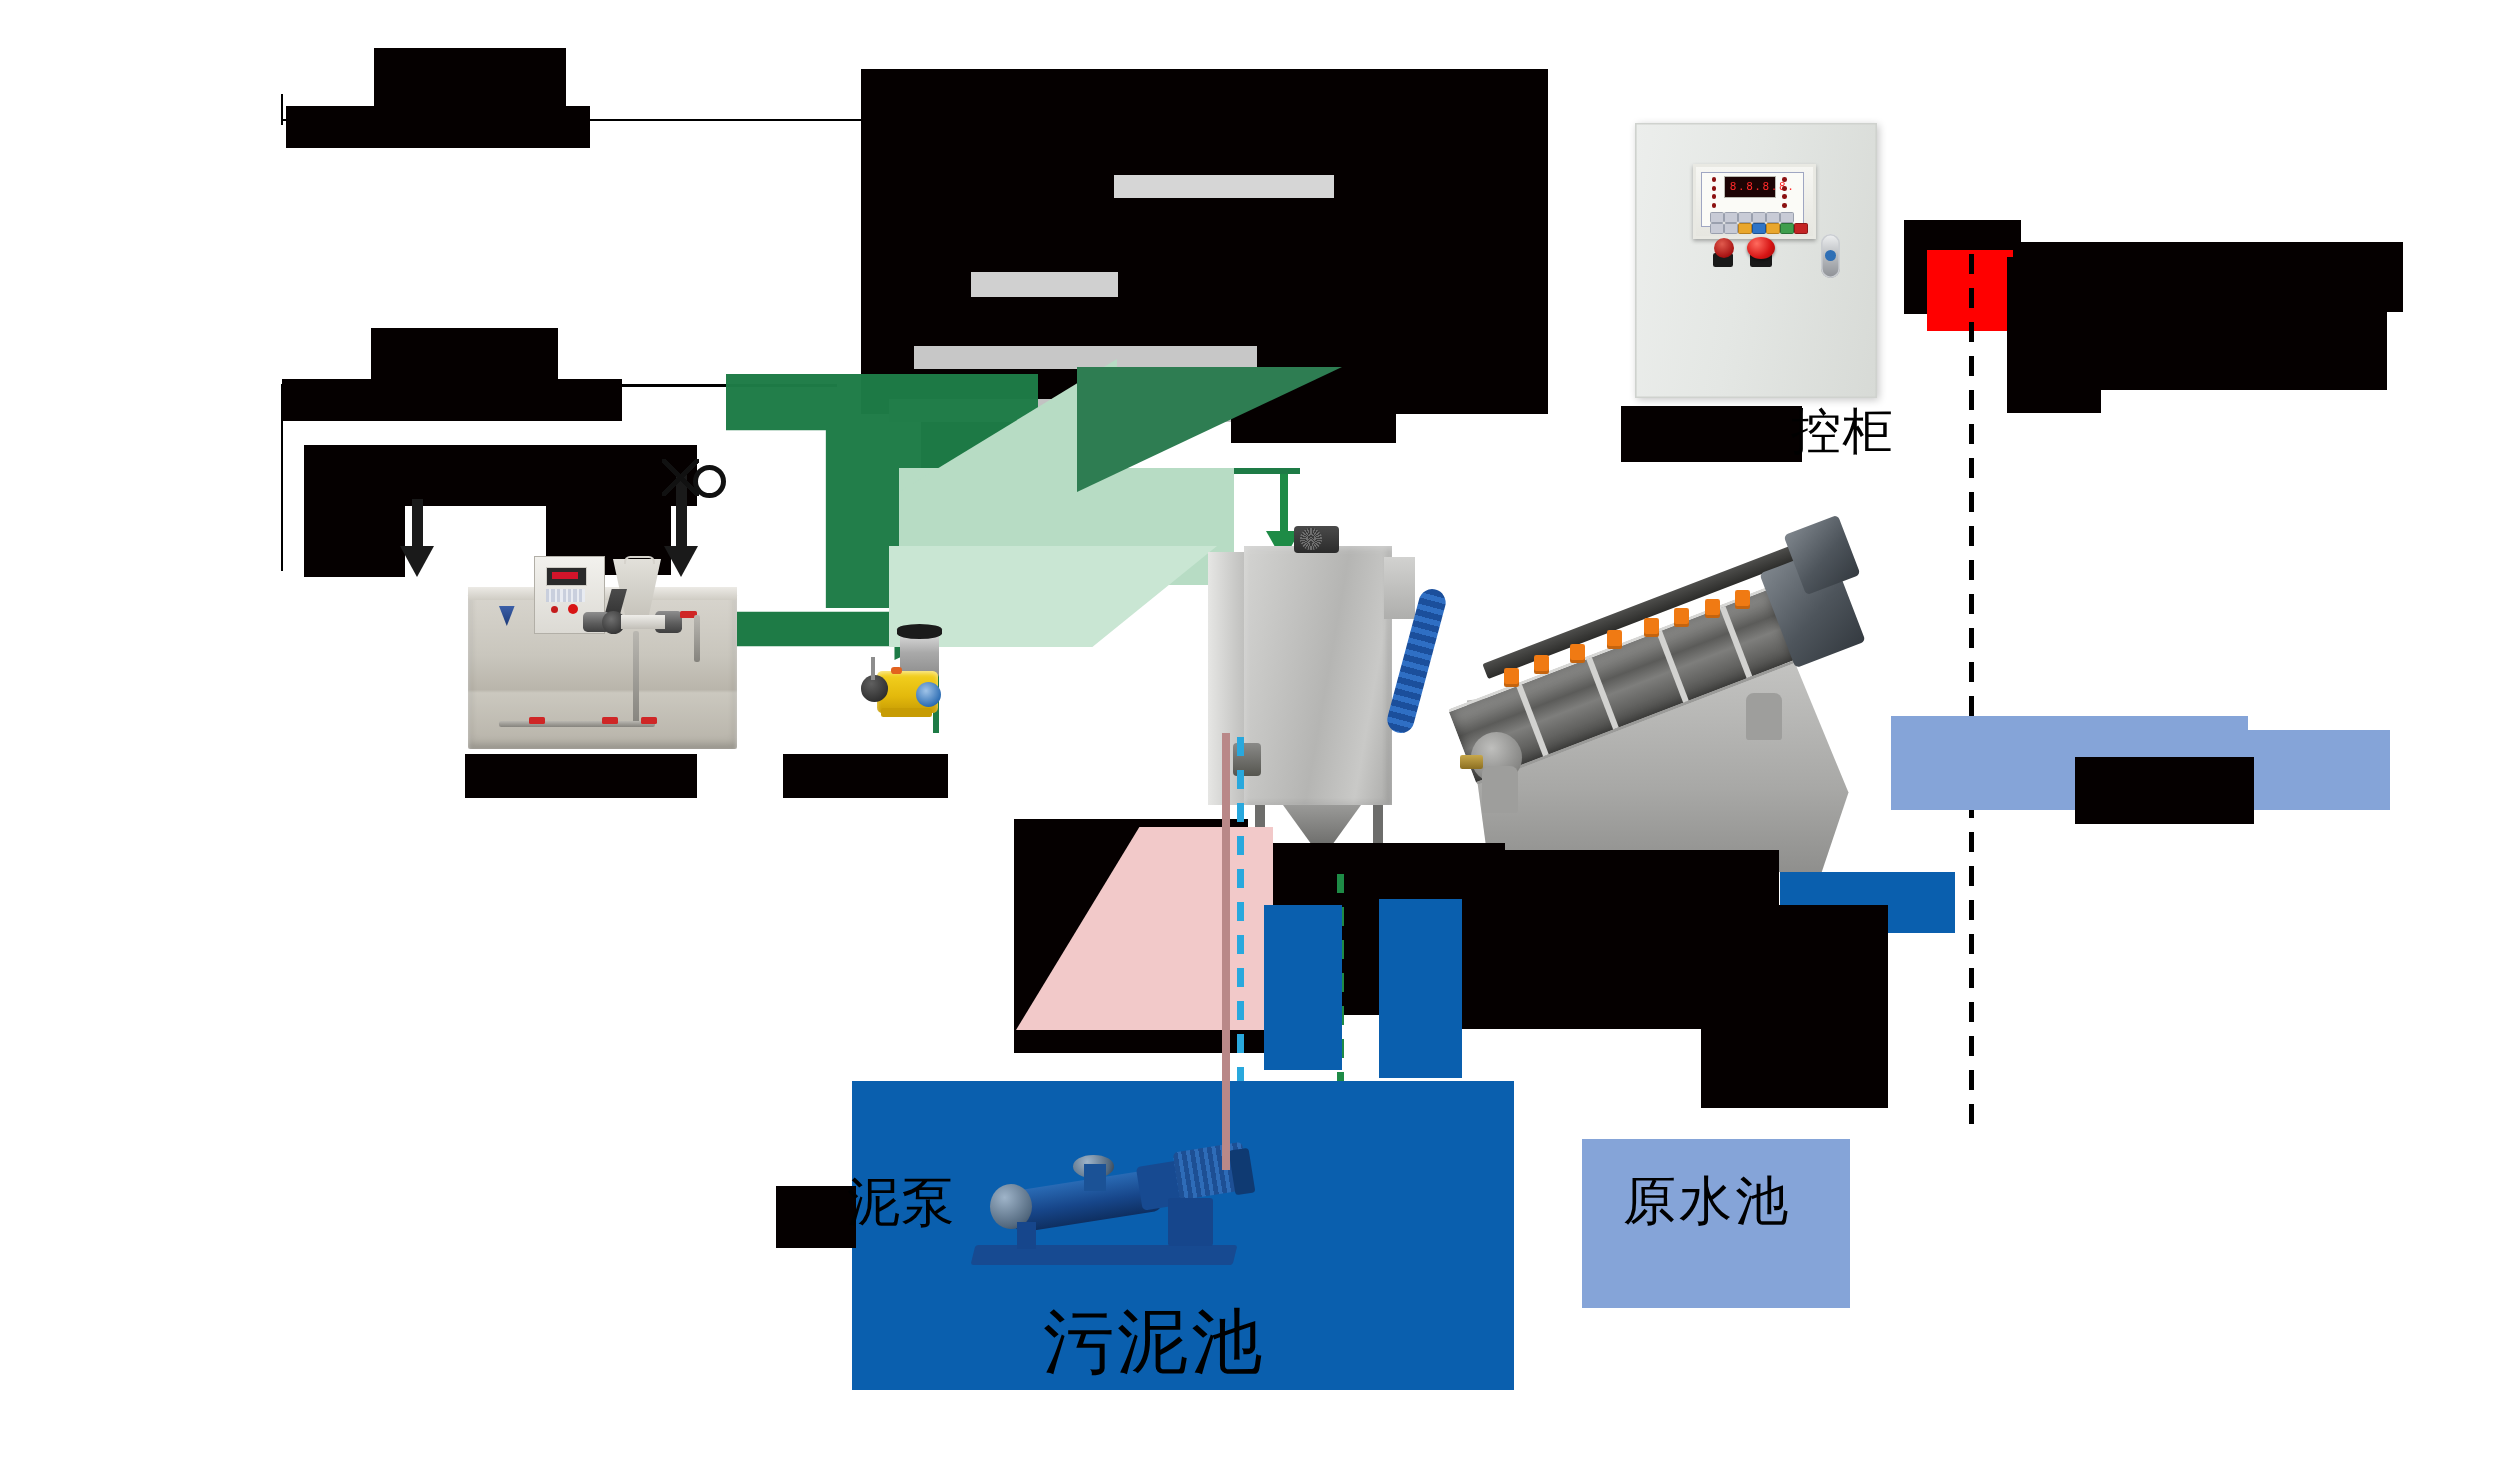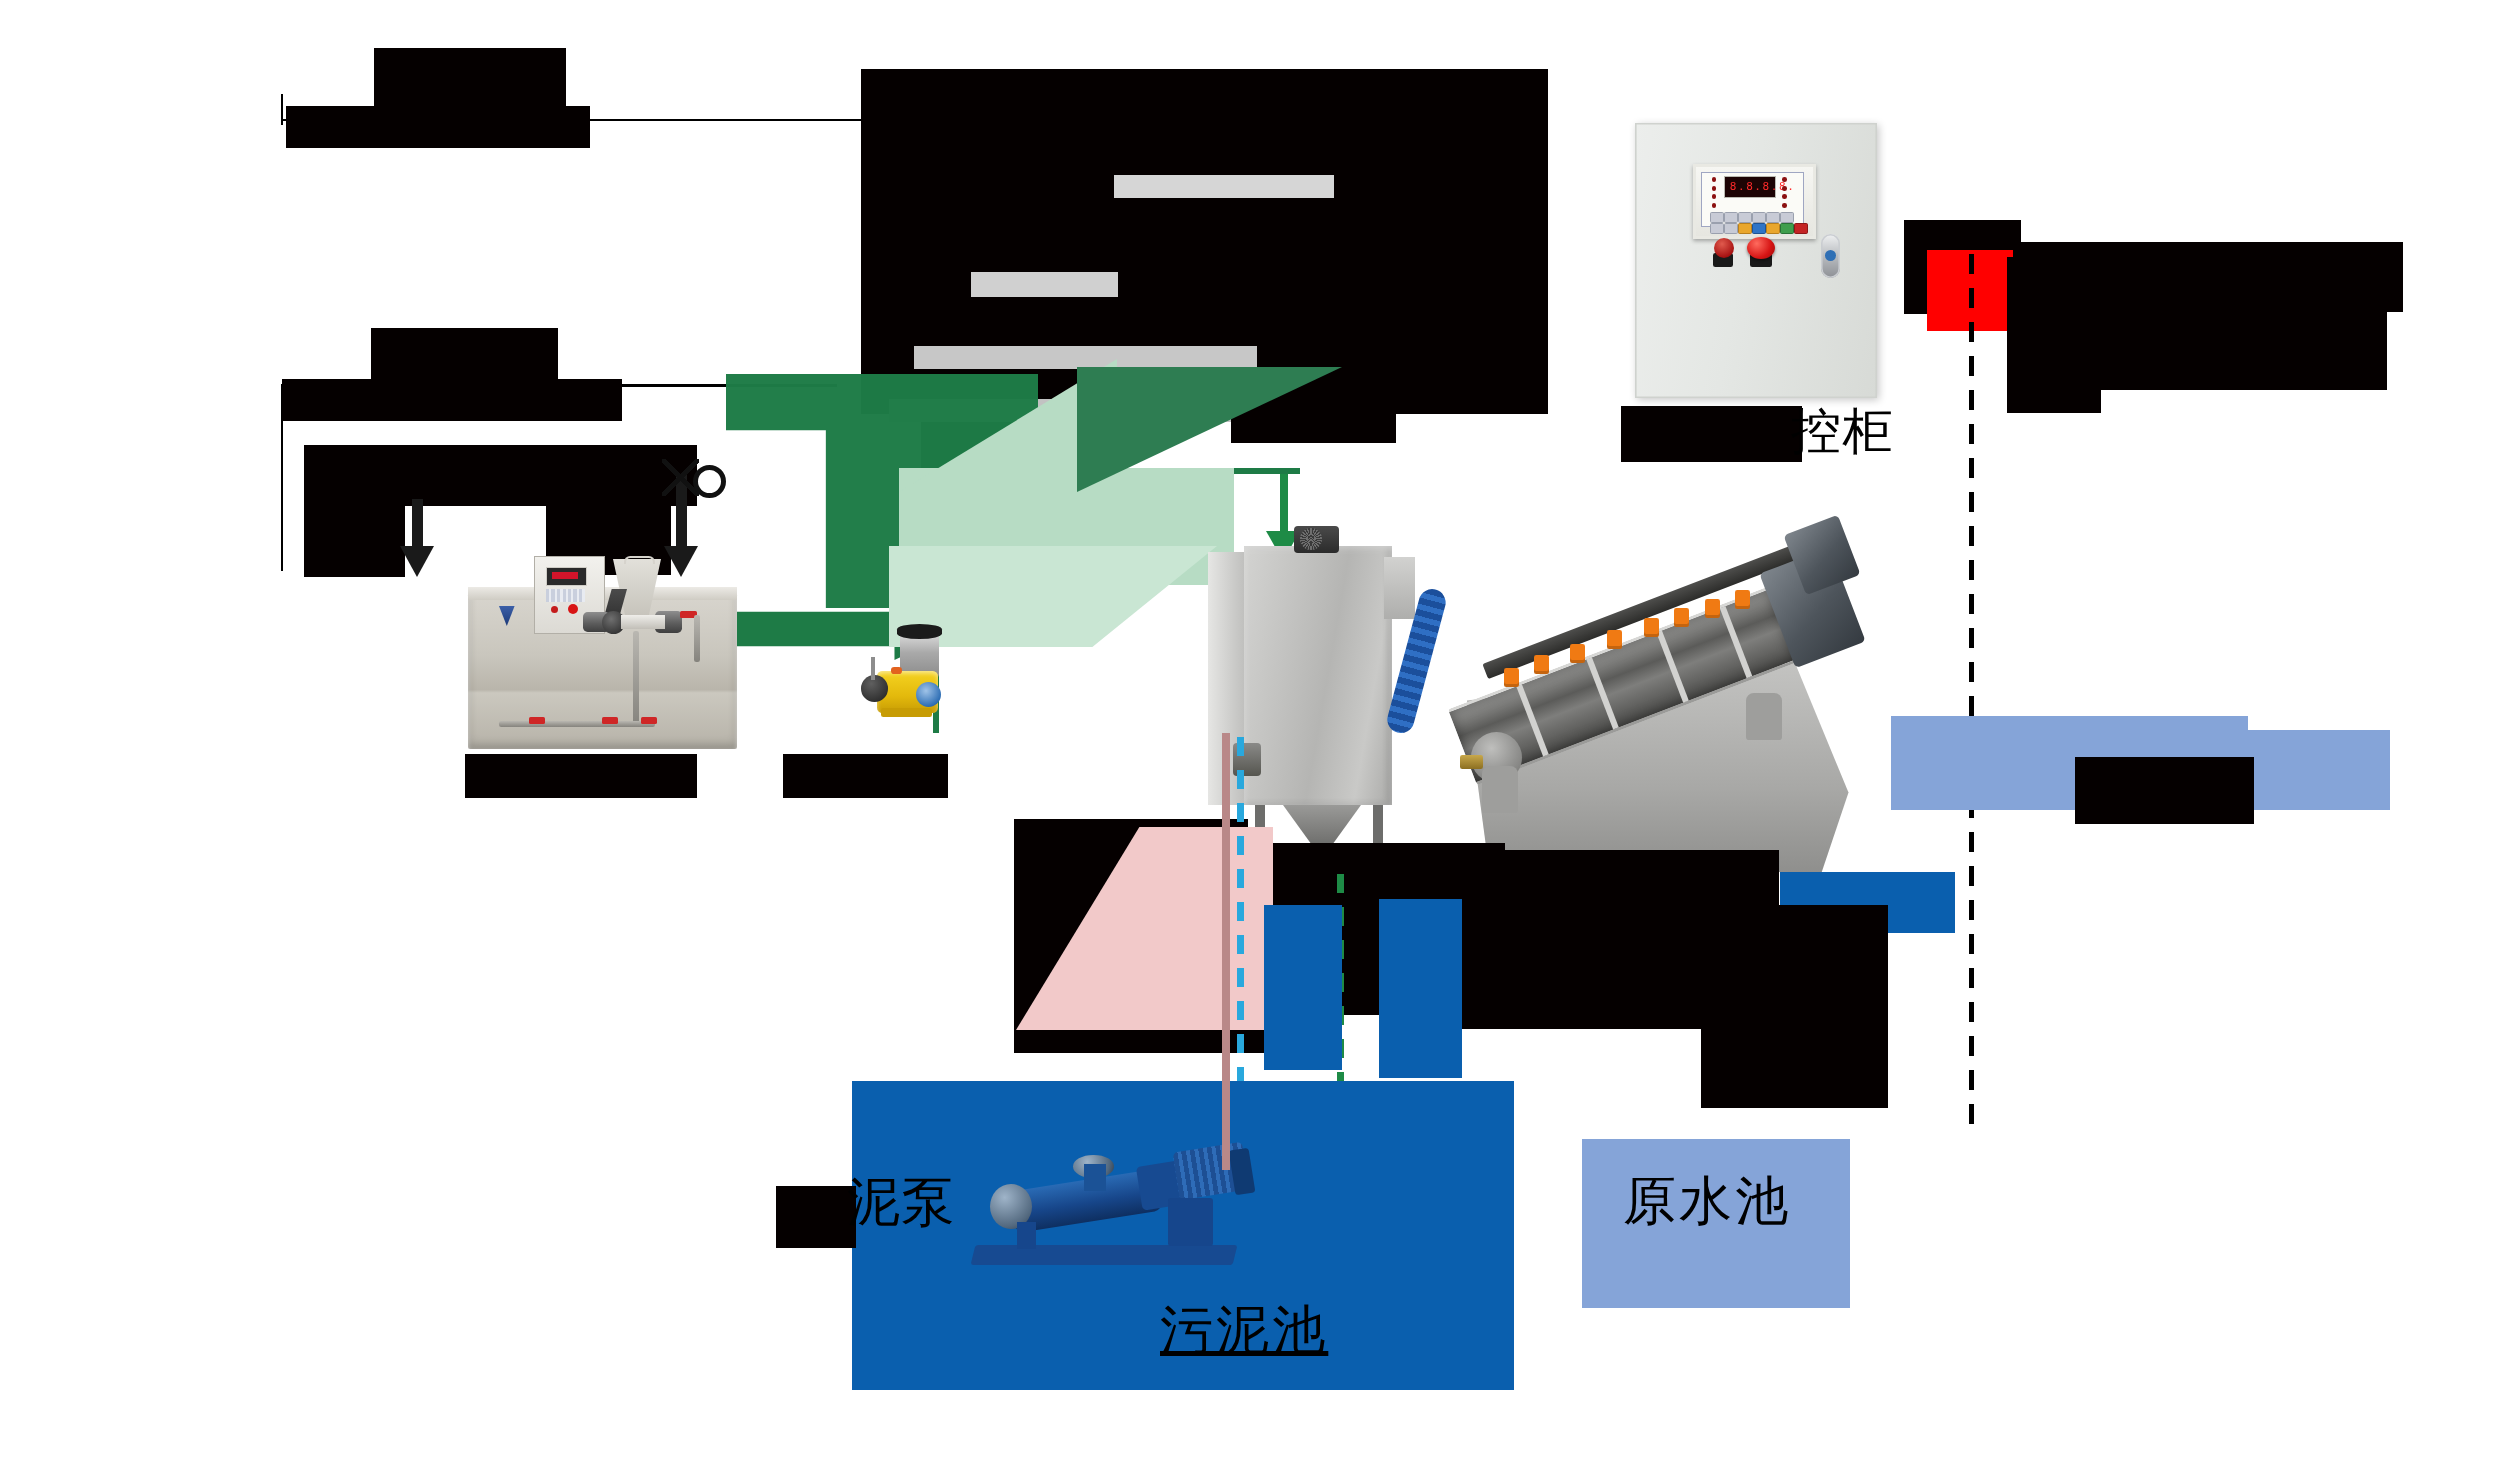"污泥池" div.pool-label { font-size: 53px -> 71px; left: 1160px -> 1043px; text-decoration: underline -> none }
